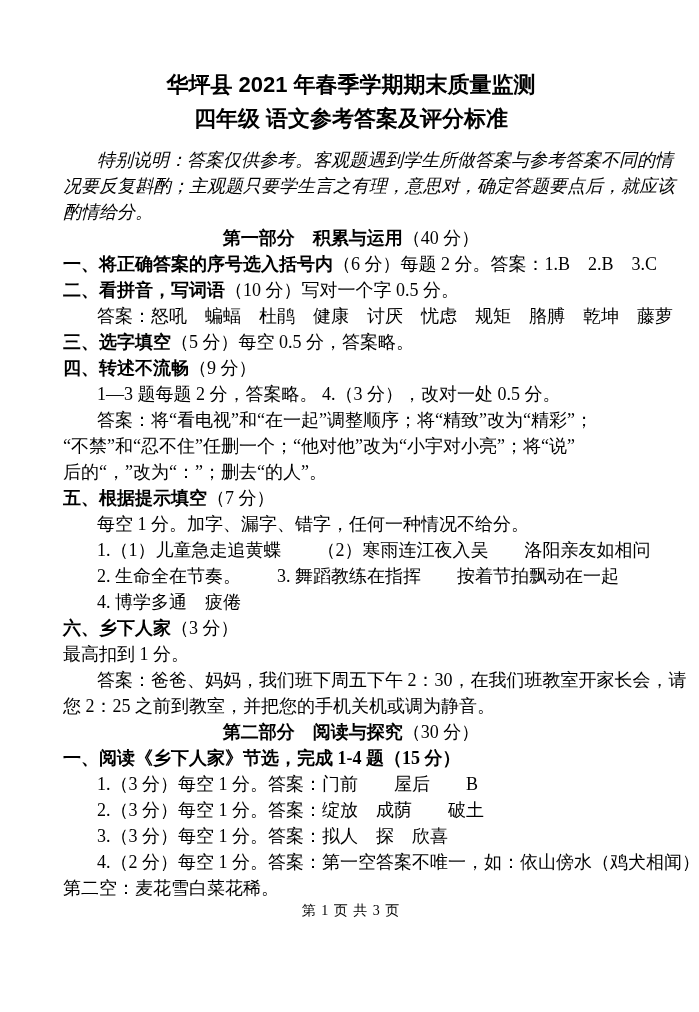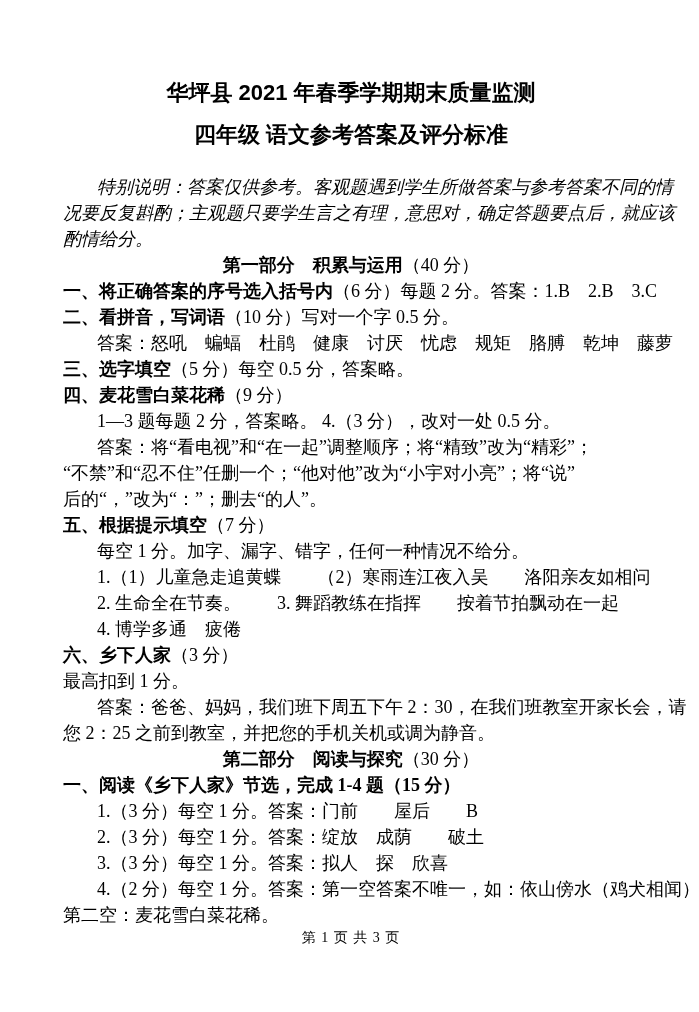"华坪县 2021 年春季学期期末质量监测" .title { margin: 8px -> 0 }
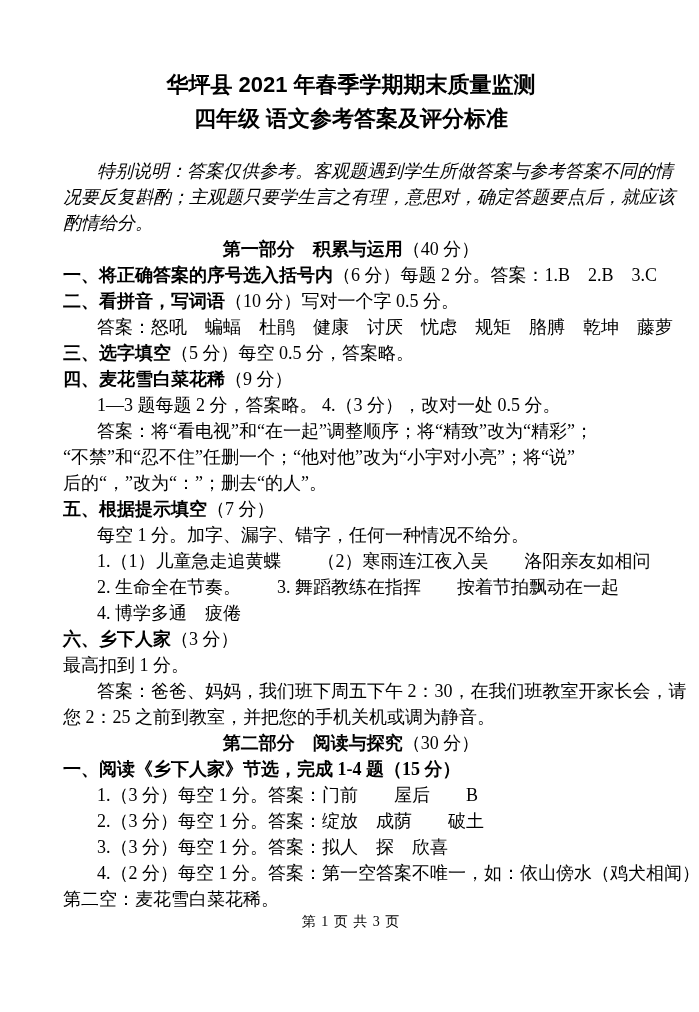"特别说明：答案仅供参考。客观题遇到学生所做答案与参考答案不同的情" .body-block { margin-top: 22px -> 11px }
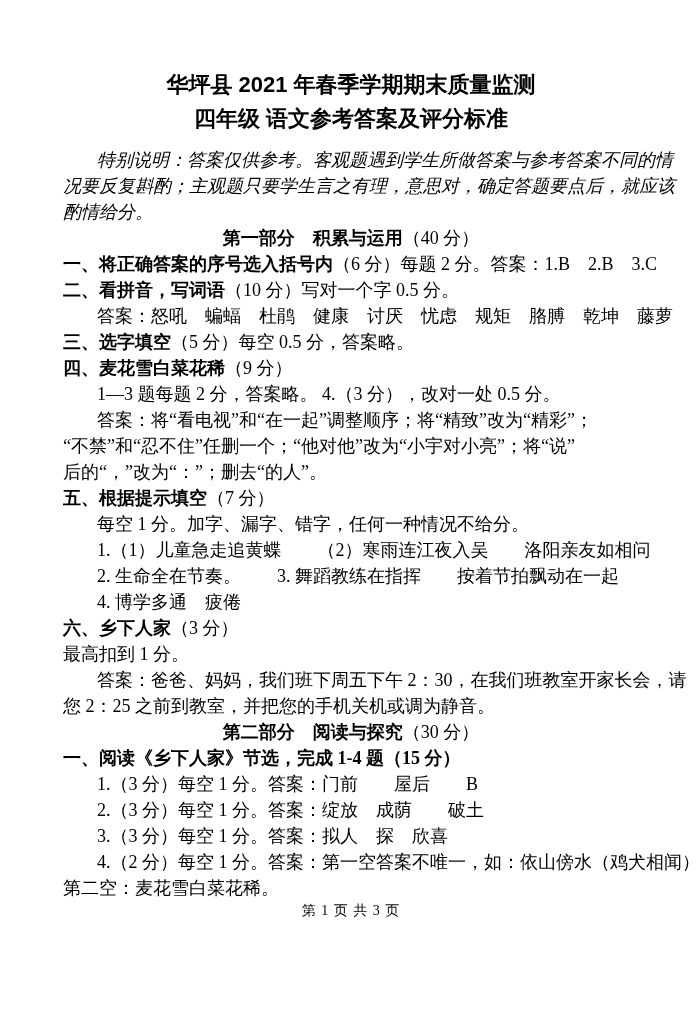"四、麦花雪白菜花稀" span.hei { text: 麦花雪白菜花稀 -> 转述不流畅 }
